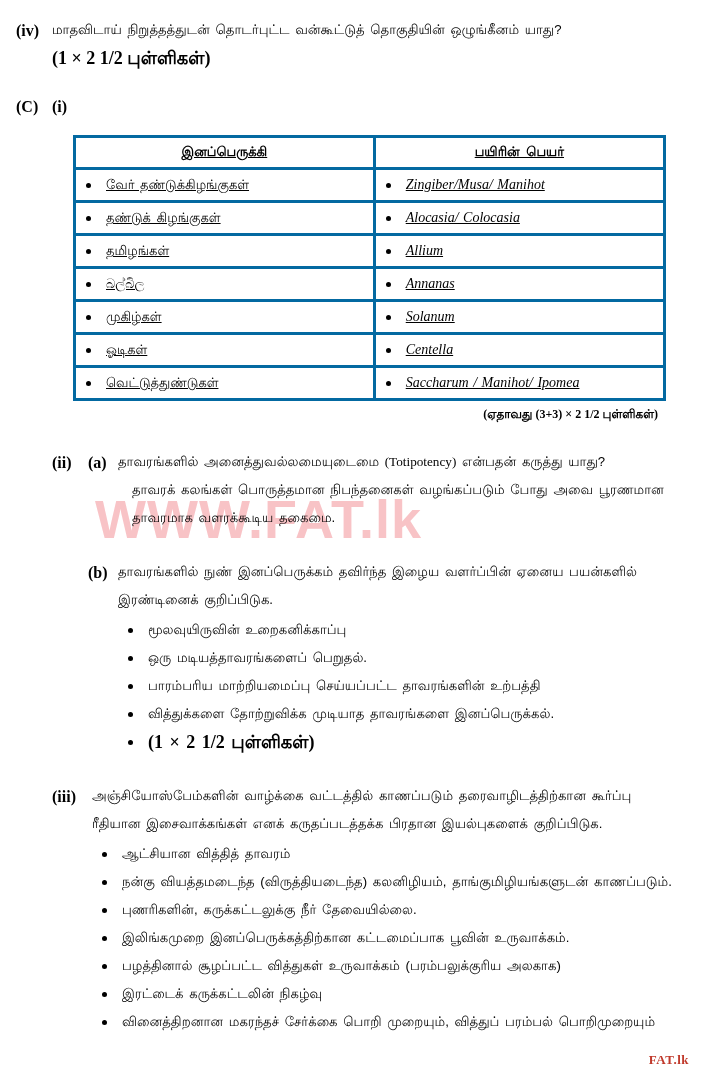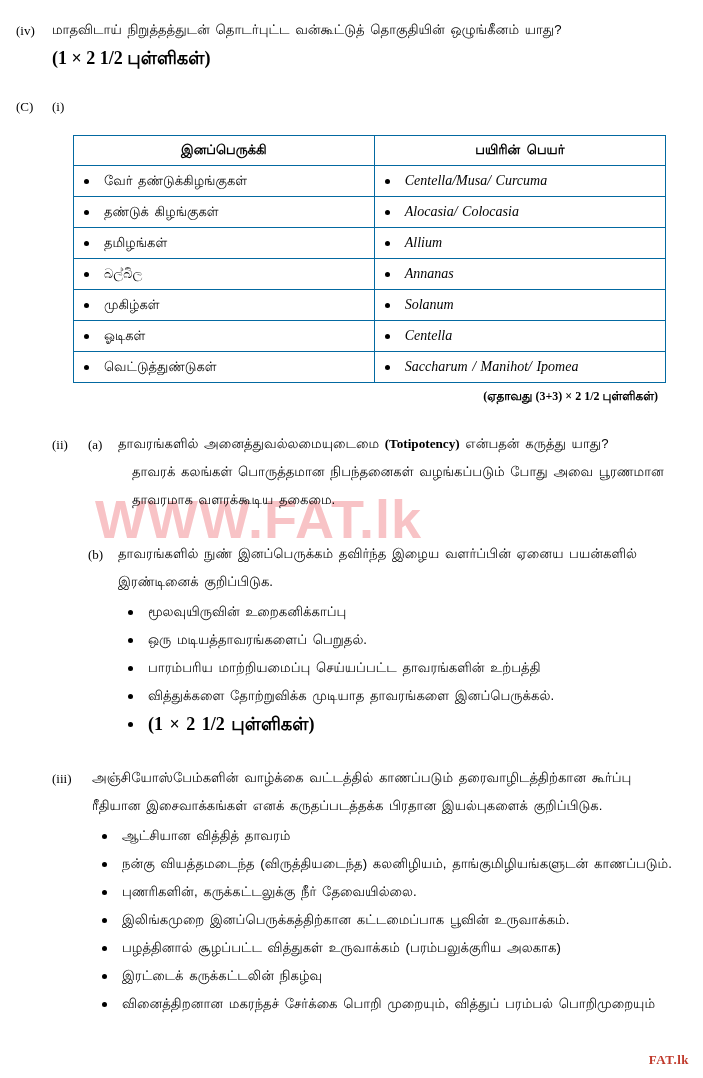"(iv)" .lbl { font-size: 13px -> 16px; font-weight: normal -> bold }
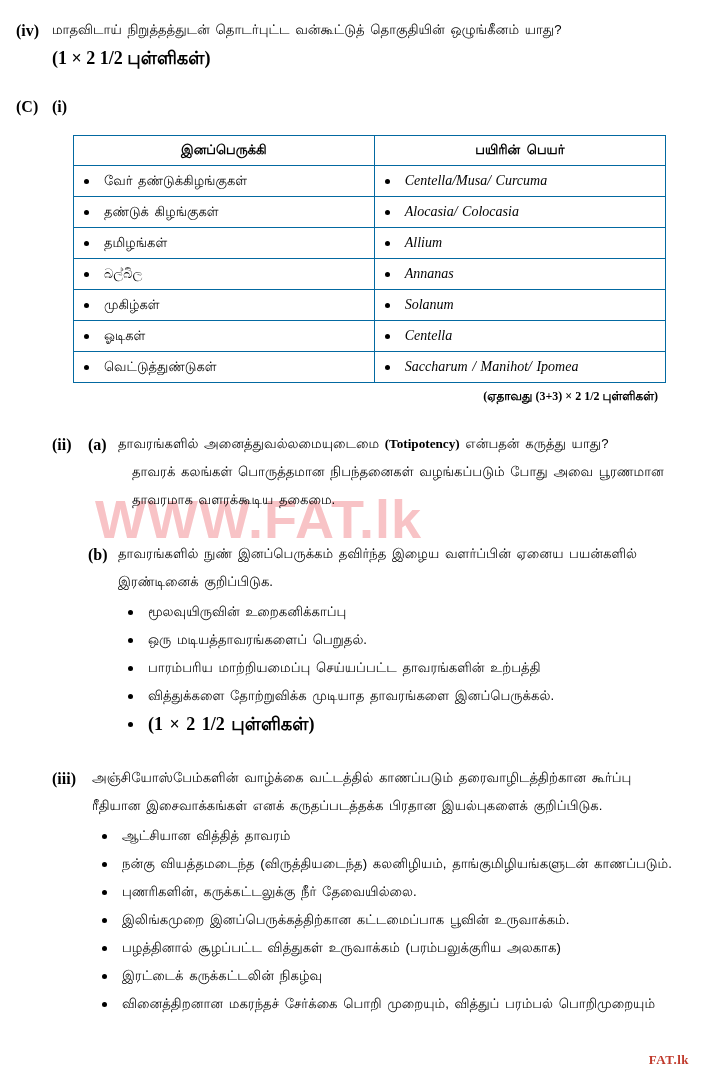"இனப்பெருக்கி" table.dtl th, table.dtl td { border: 1px solid #0369a1 -> 3px solid #0369a1; text-decoration: none -> underline }
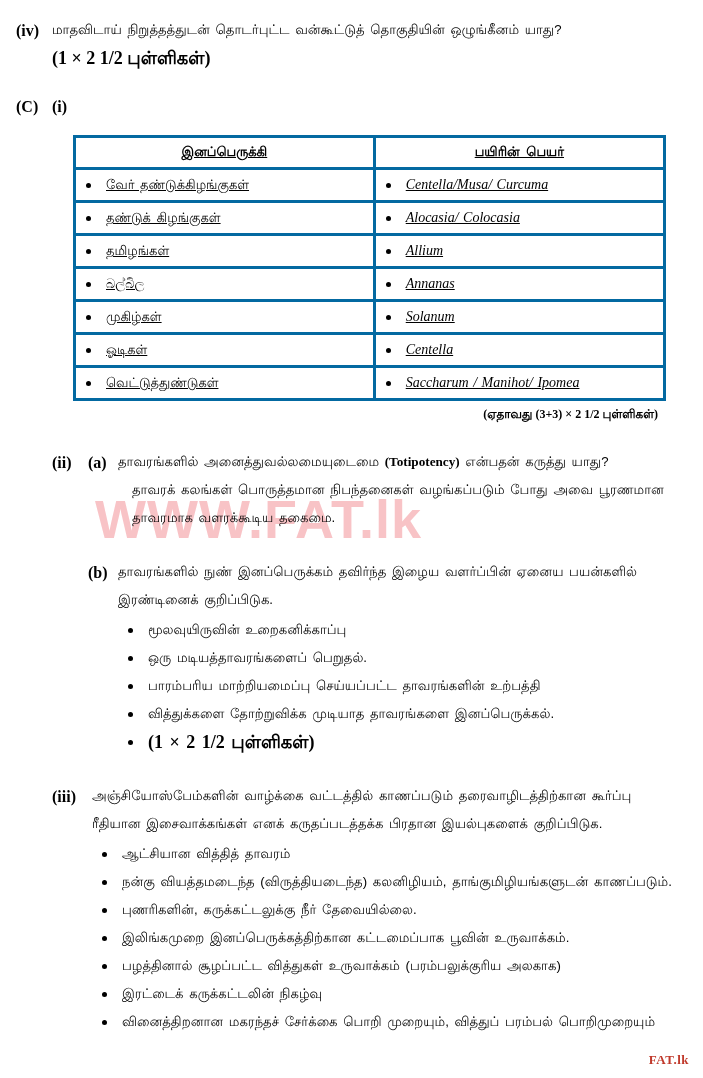"Centella/Musa/ Curcuma" div.cellbul { text: Centella/Musa/ Curcuma -> Zingiber/Musa/ Manihot }
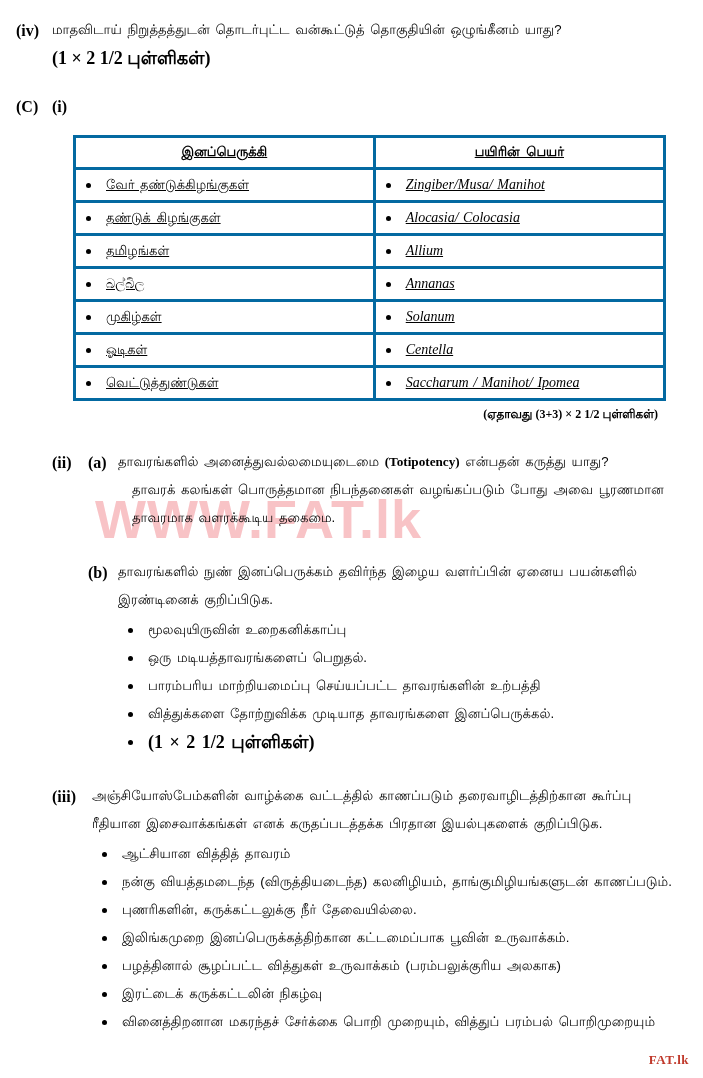"(Totipotency)" .mixed-en { font-weight: bold -> normal }
